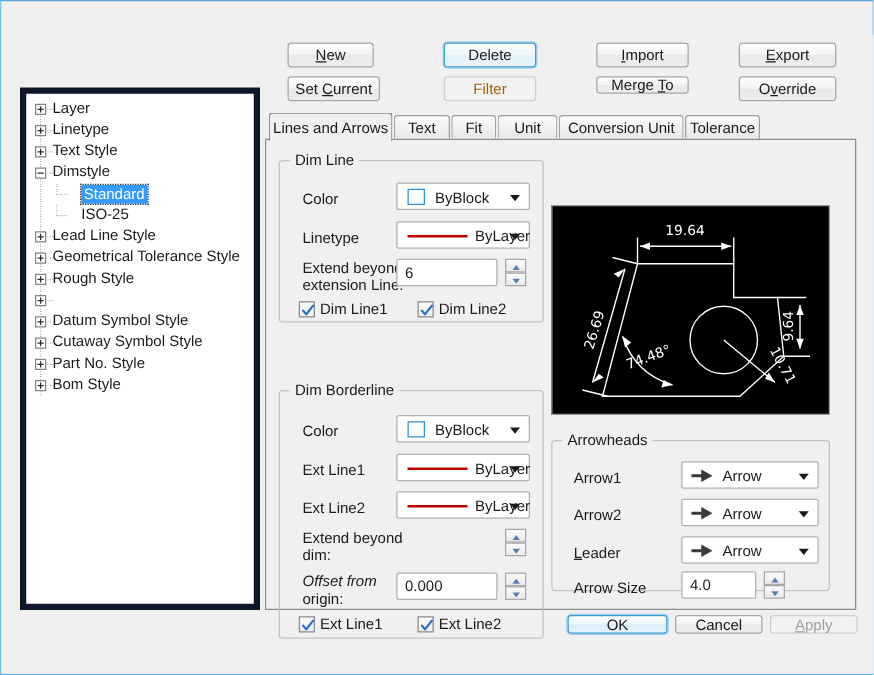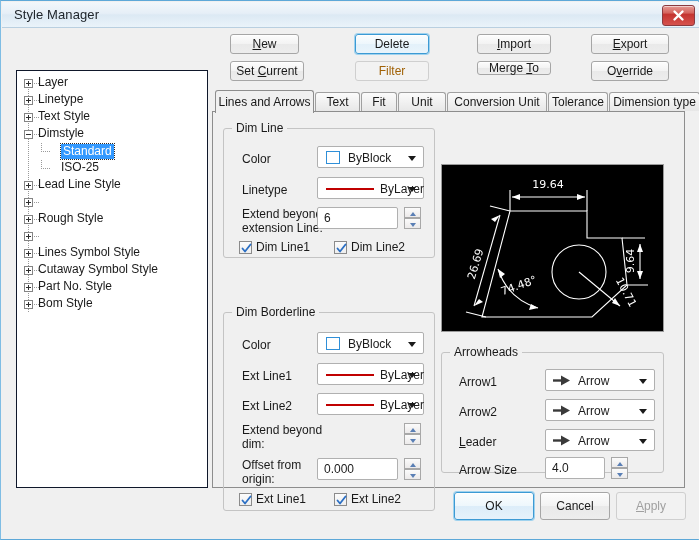"Style Manager" div.titlebar { html: <div> <div>Style Manager</div> <div> <svg> <path></path> </svg> </div> </div> -> none }
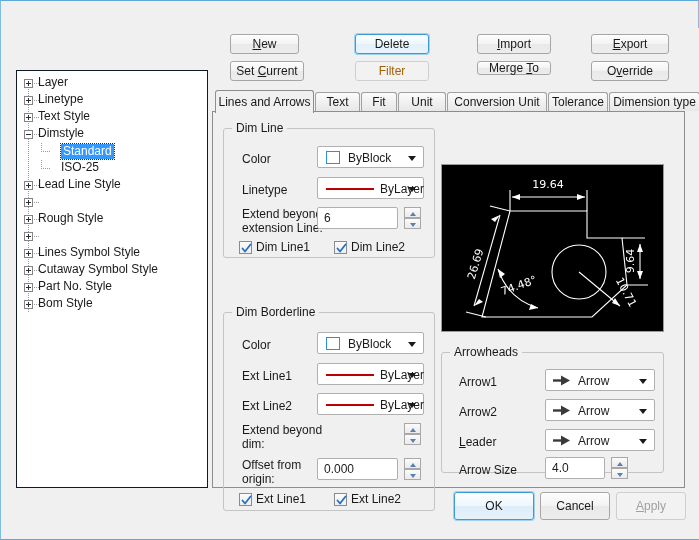"Layer" .tree-panel { border: 1px solid #0f172a -> 5px solid #0f172a }
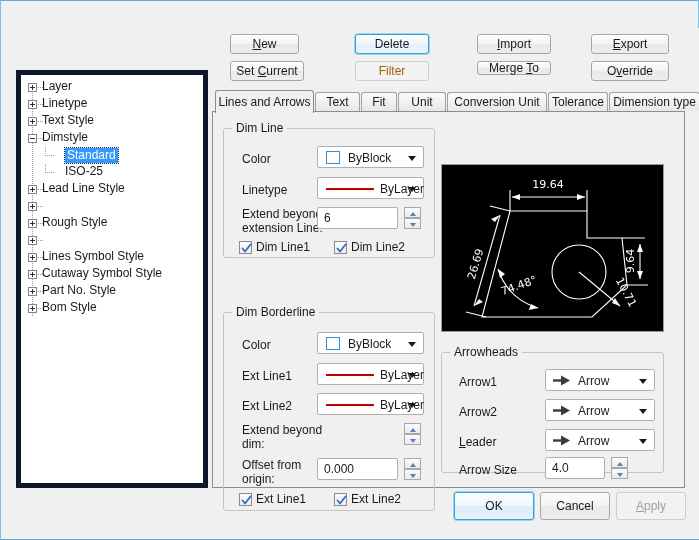"Dimension type" div.tab { html: <div> <span>Dimension type</span> </div> -> none }
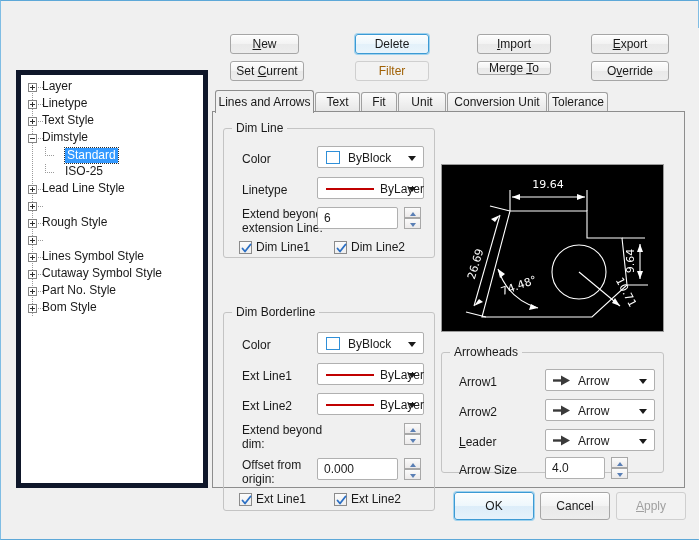"Geometrical Tolerance Style" span.lbl { html: none -> <span>Geometrical Tolerance Style</span> }
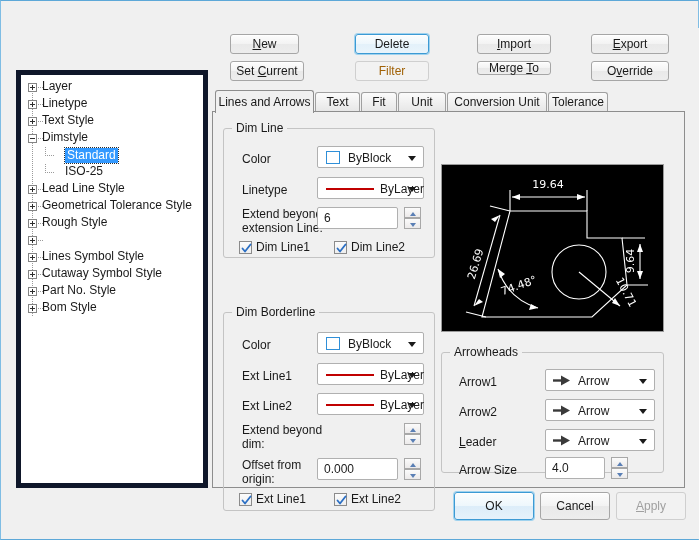"Lines Symbol Style" span.lbl { text: Lines -> Datum }
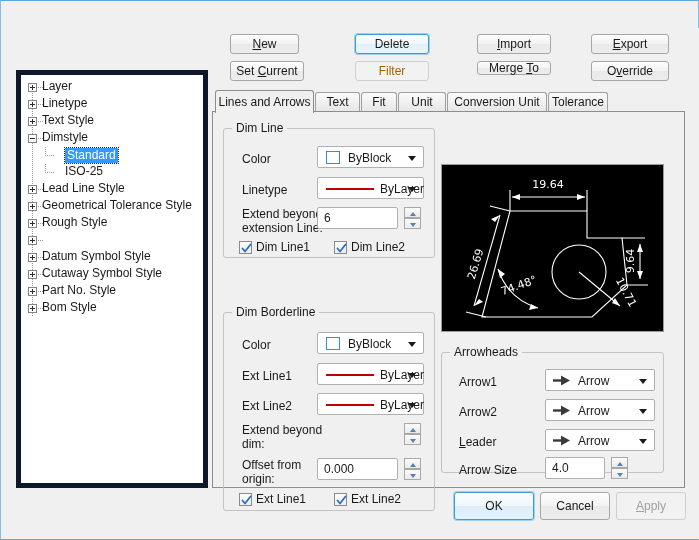"Offset from" div.lbl { font-style: none -> italic }
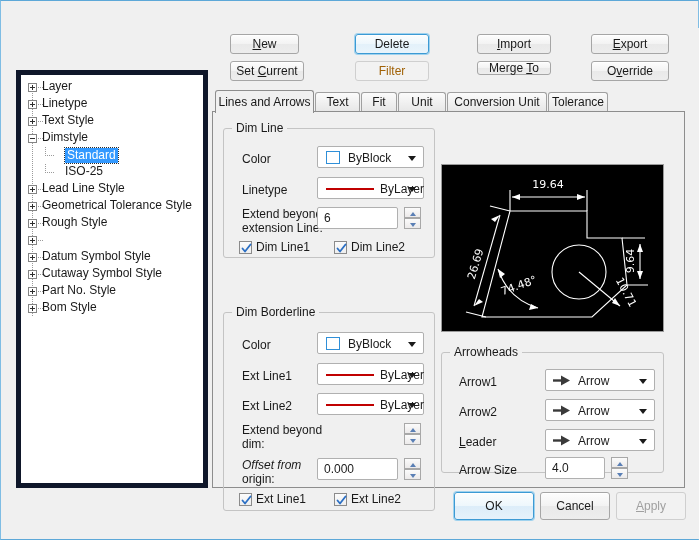"OK" .bottom-btn { height: 28px -> 15px }
